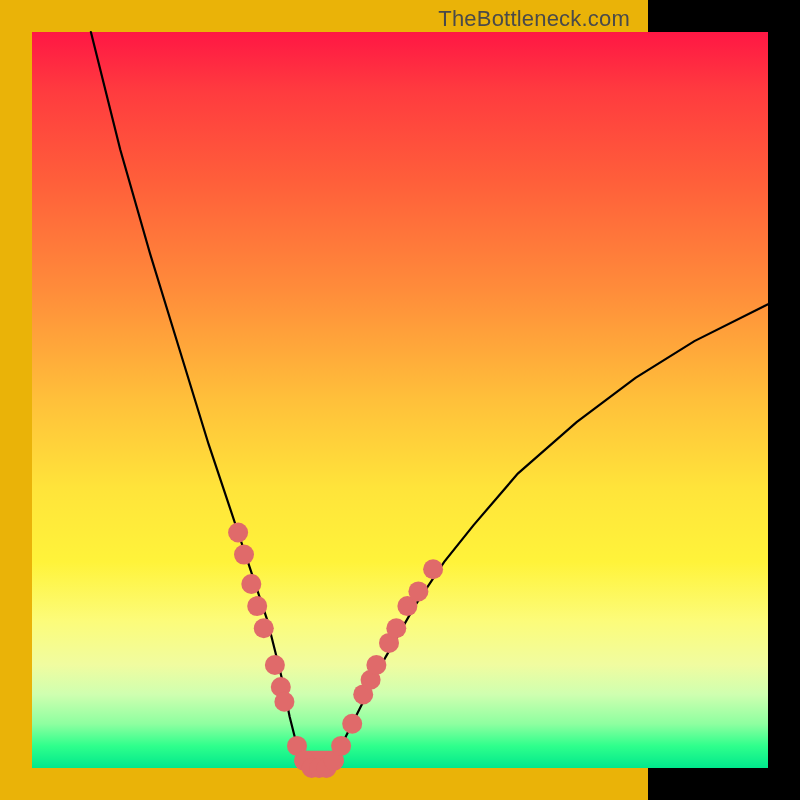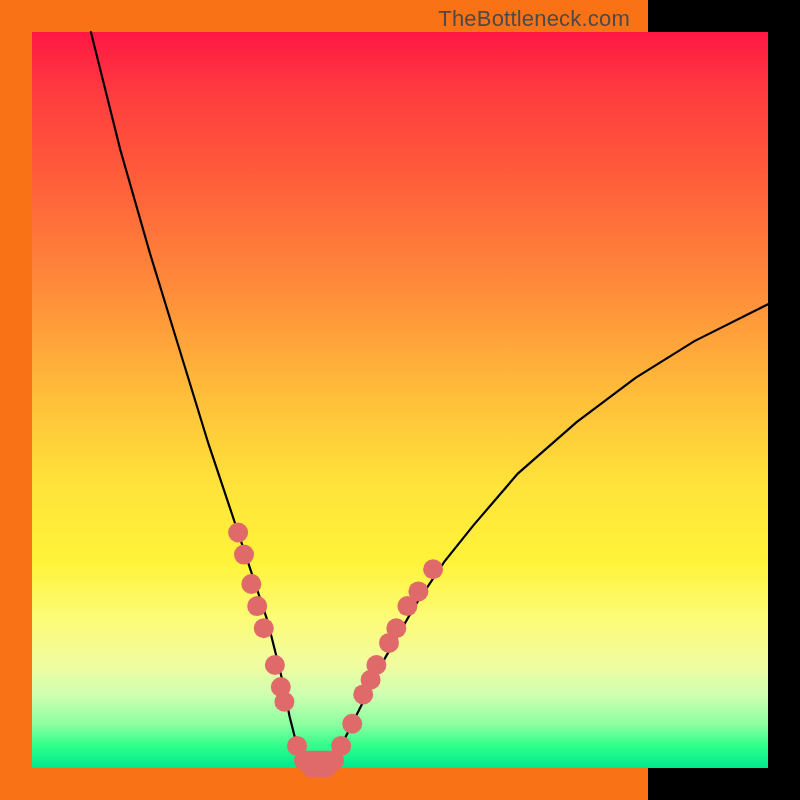"TheBottleneck.com" .frame { background: #f97316 -> #eab308 }
